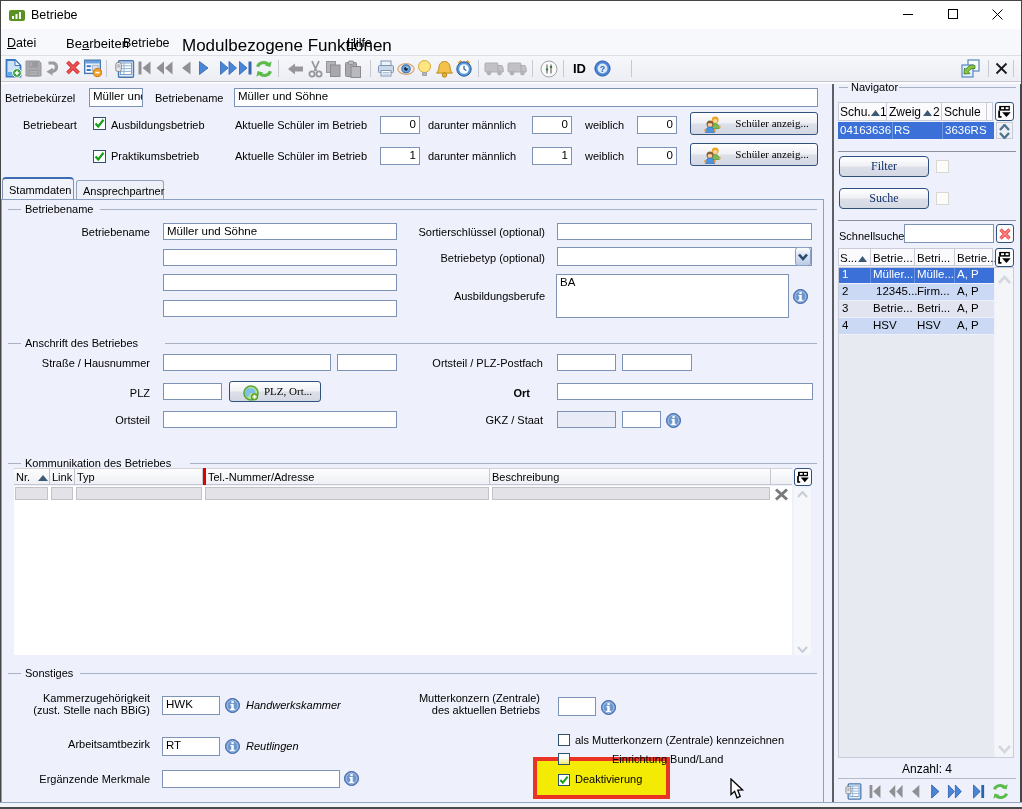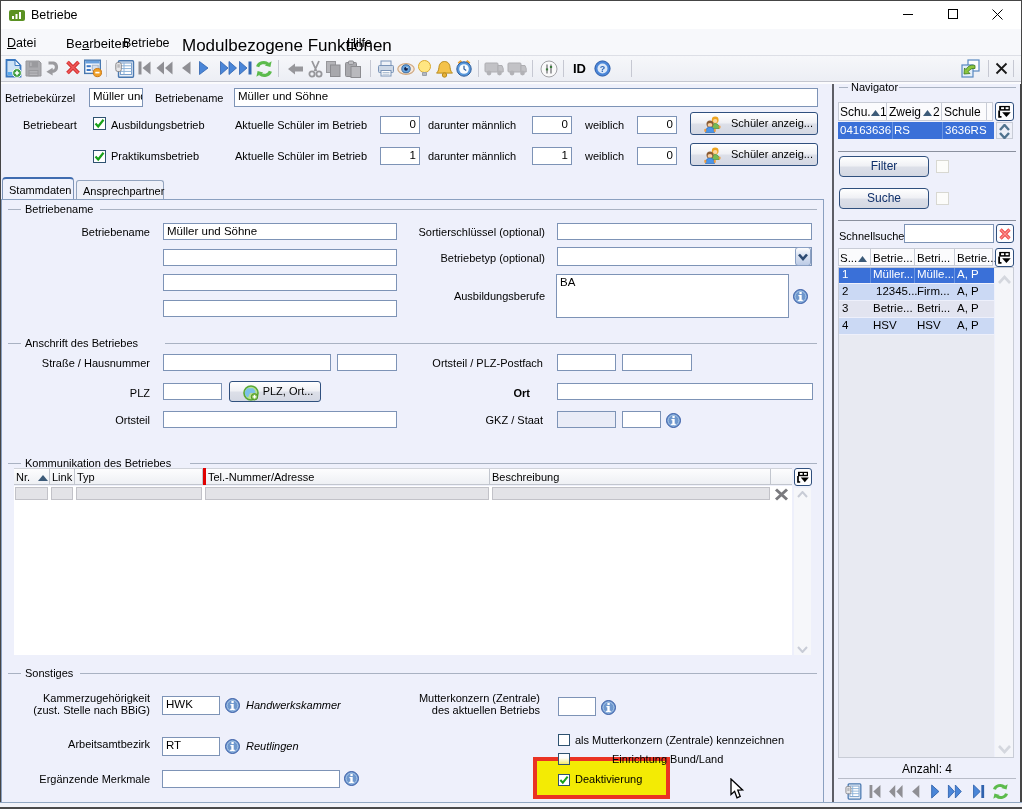"Schüler anzeig..." .btn { font-family: none -> Liberation Serif, serif }
